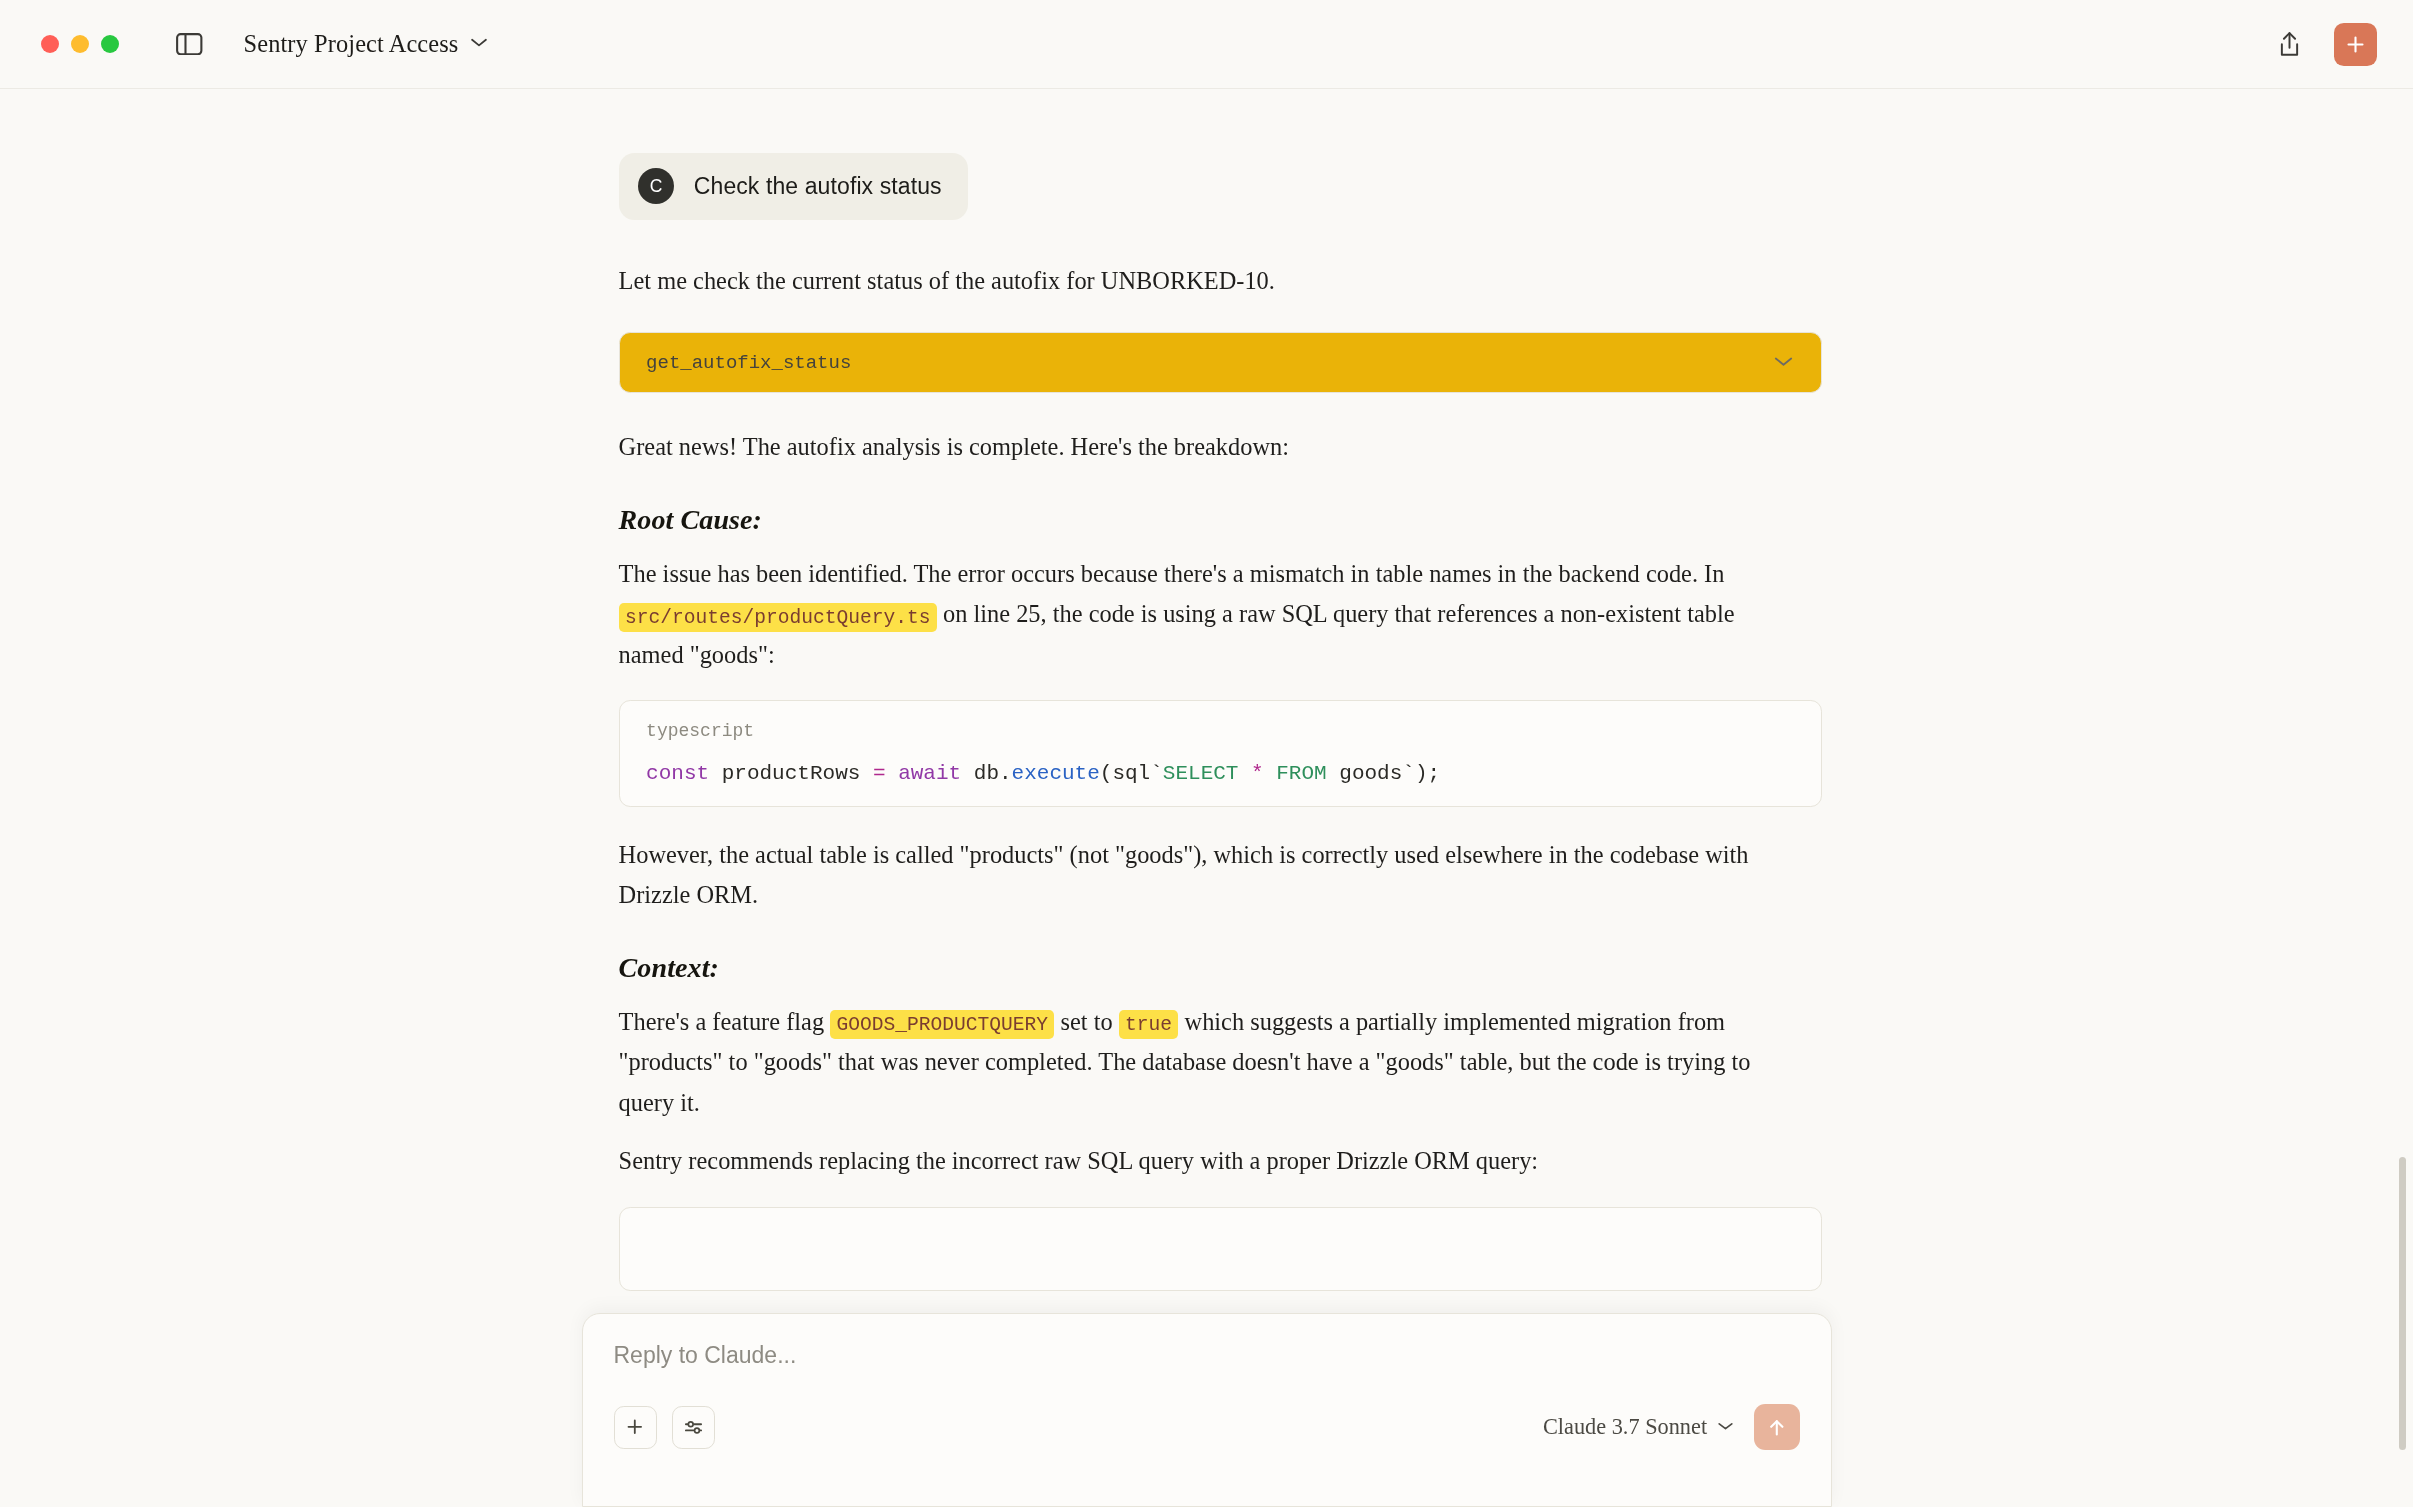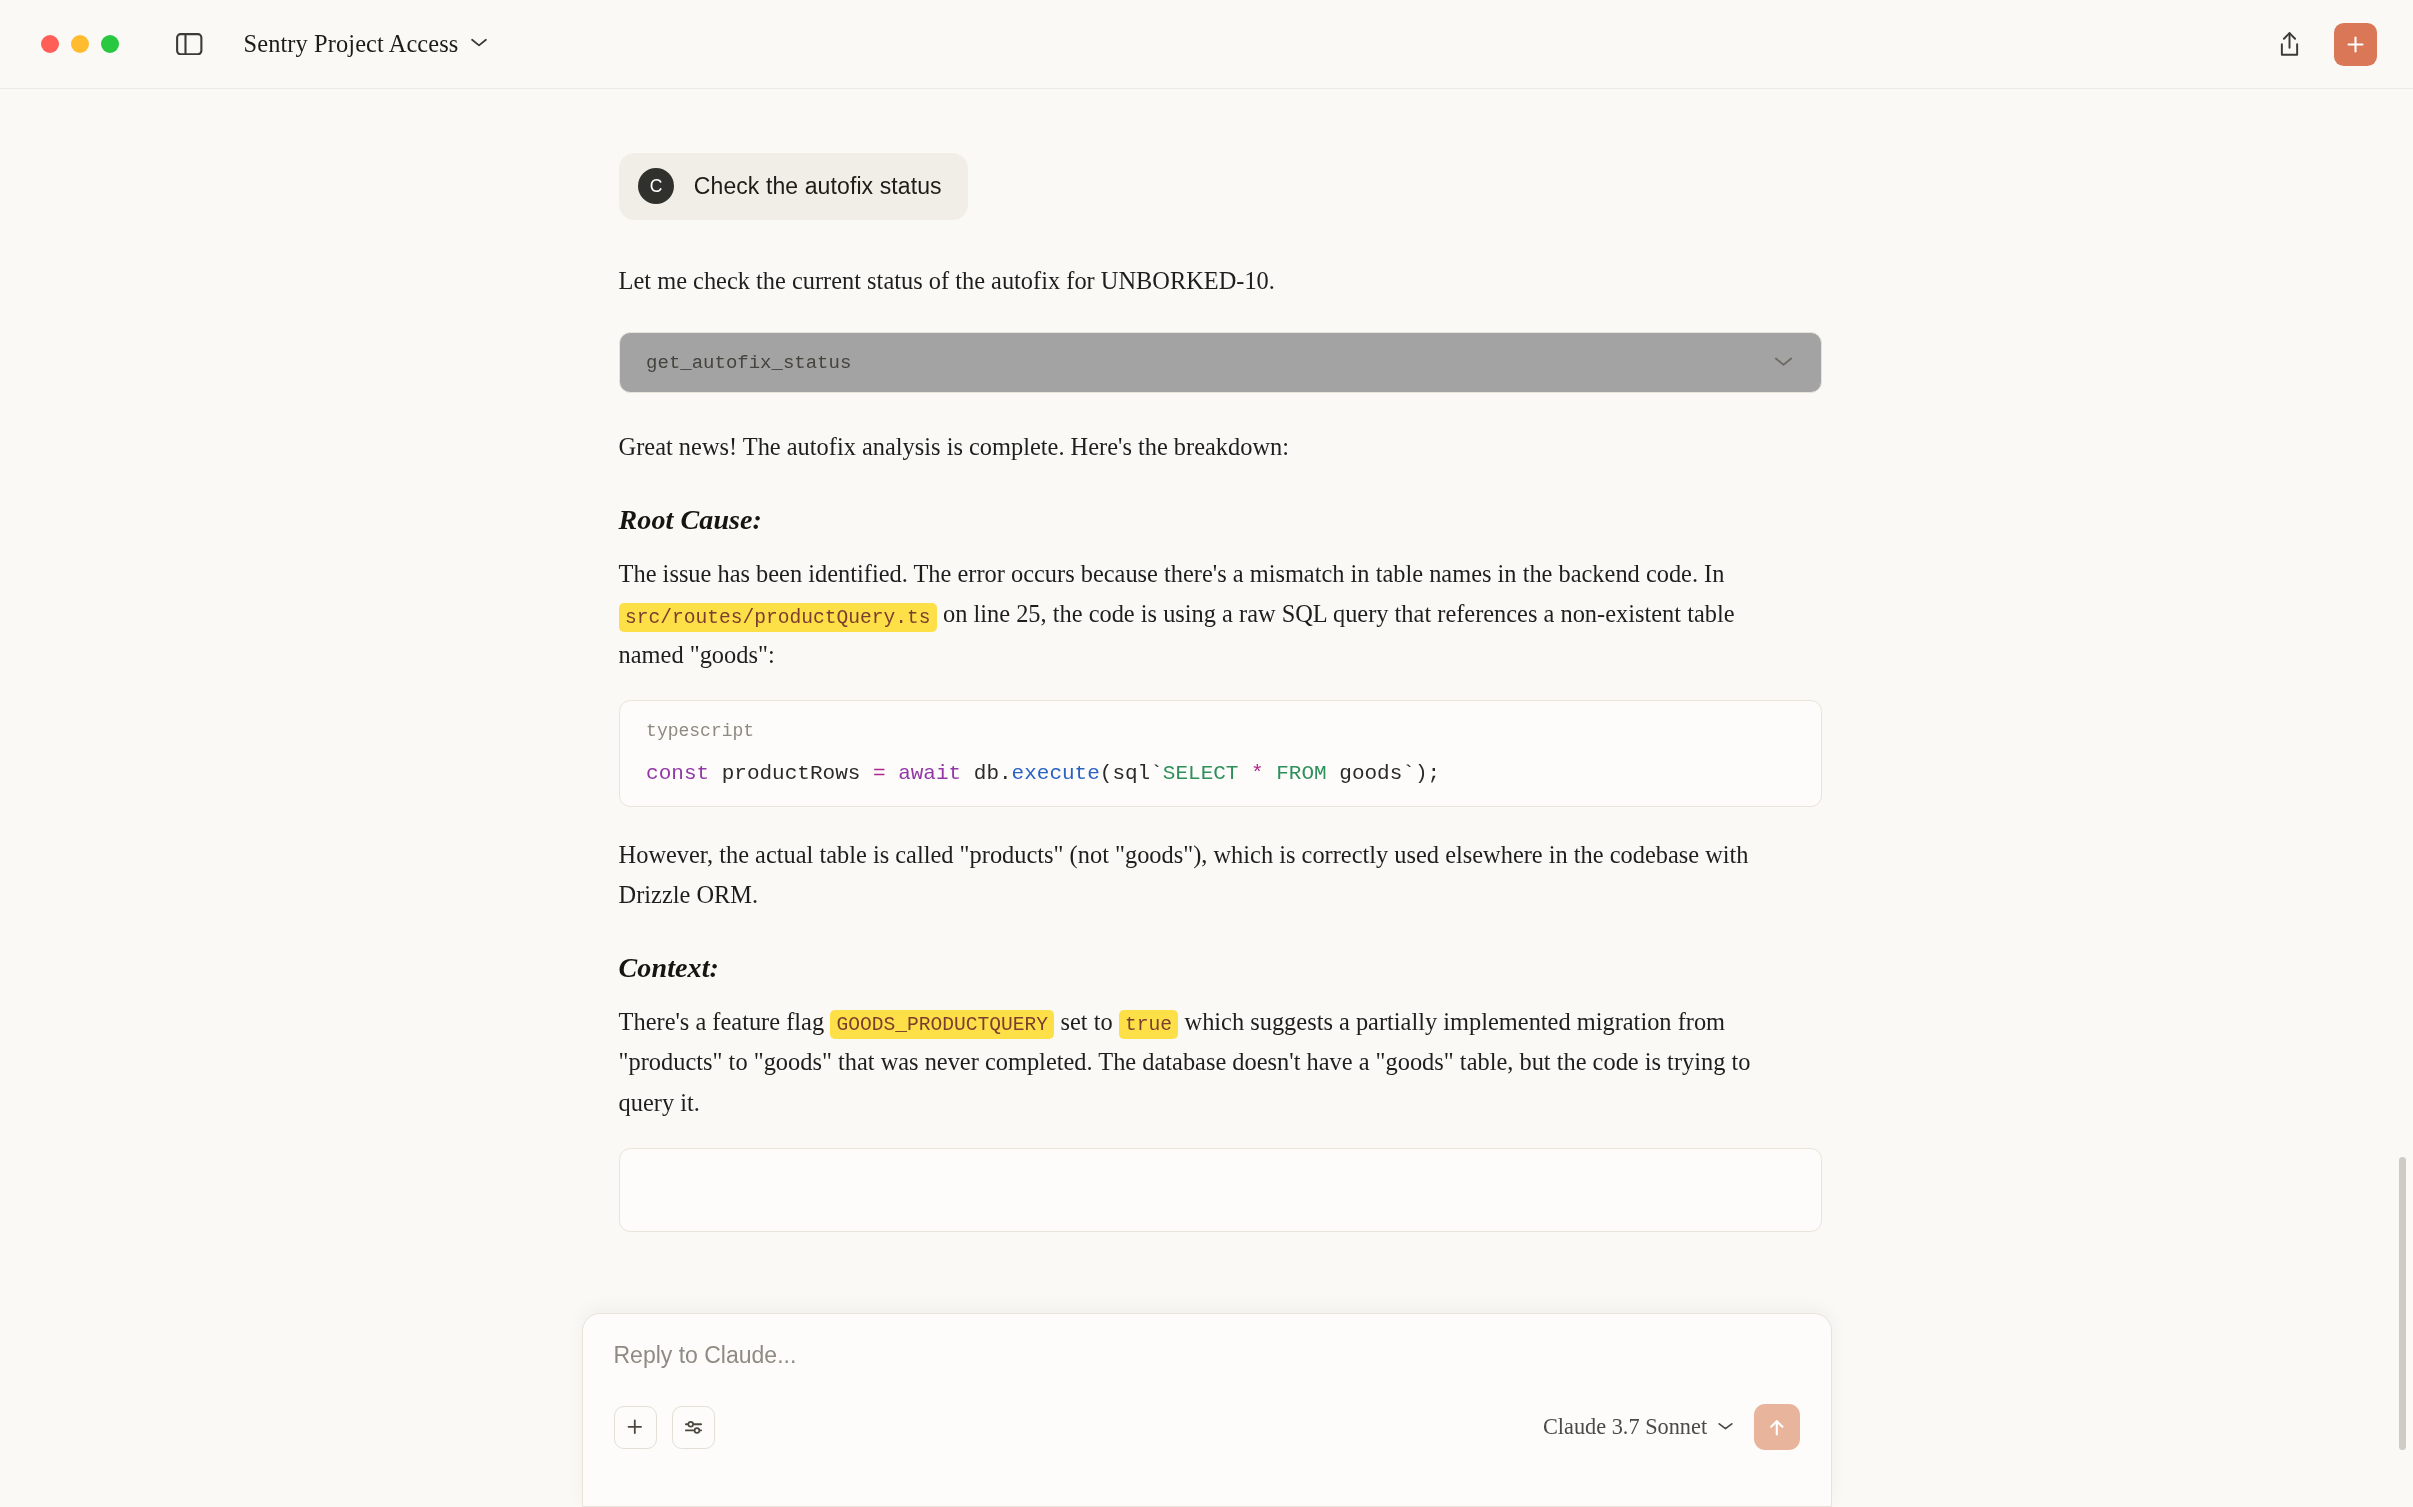"get_autofix_status" .tool-card { background: #a3a3a3 -> #eab308 }
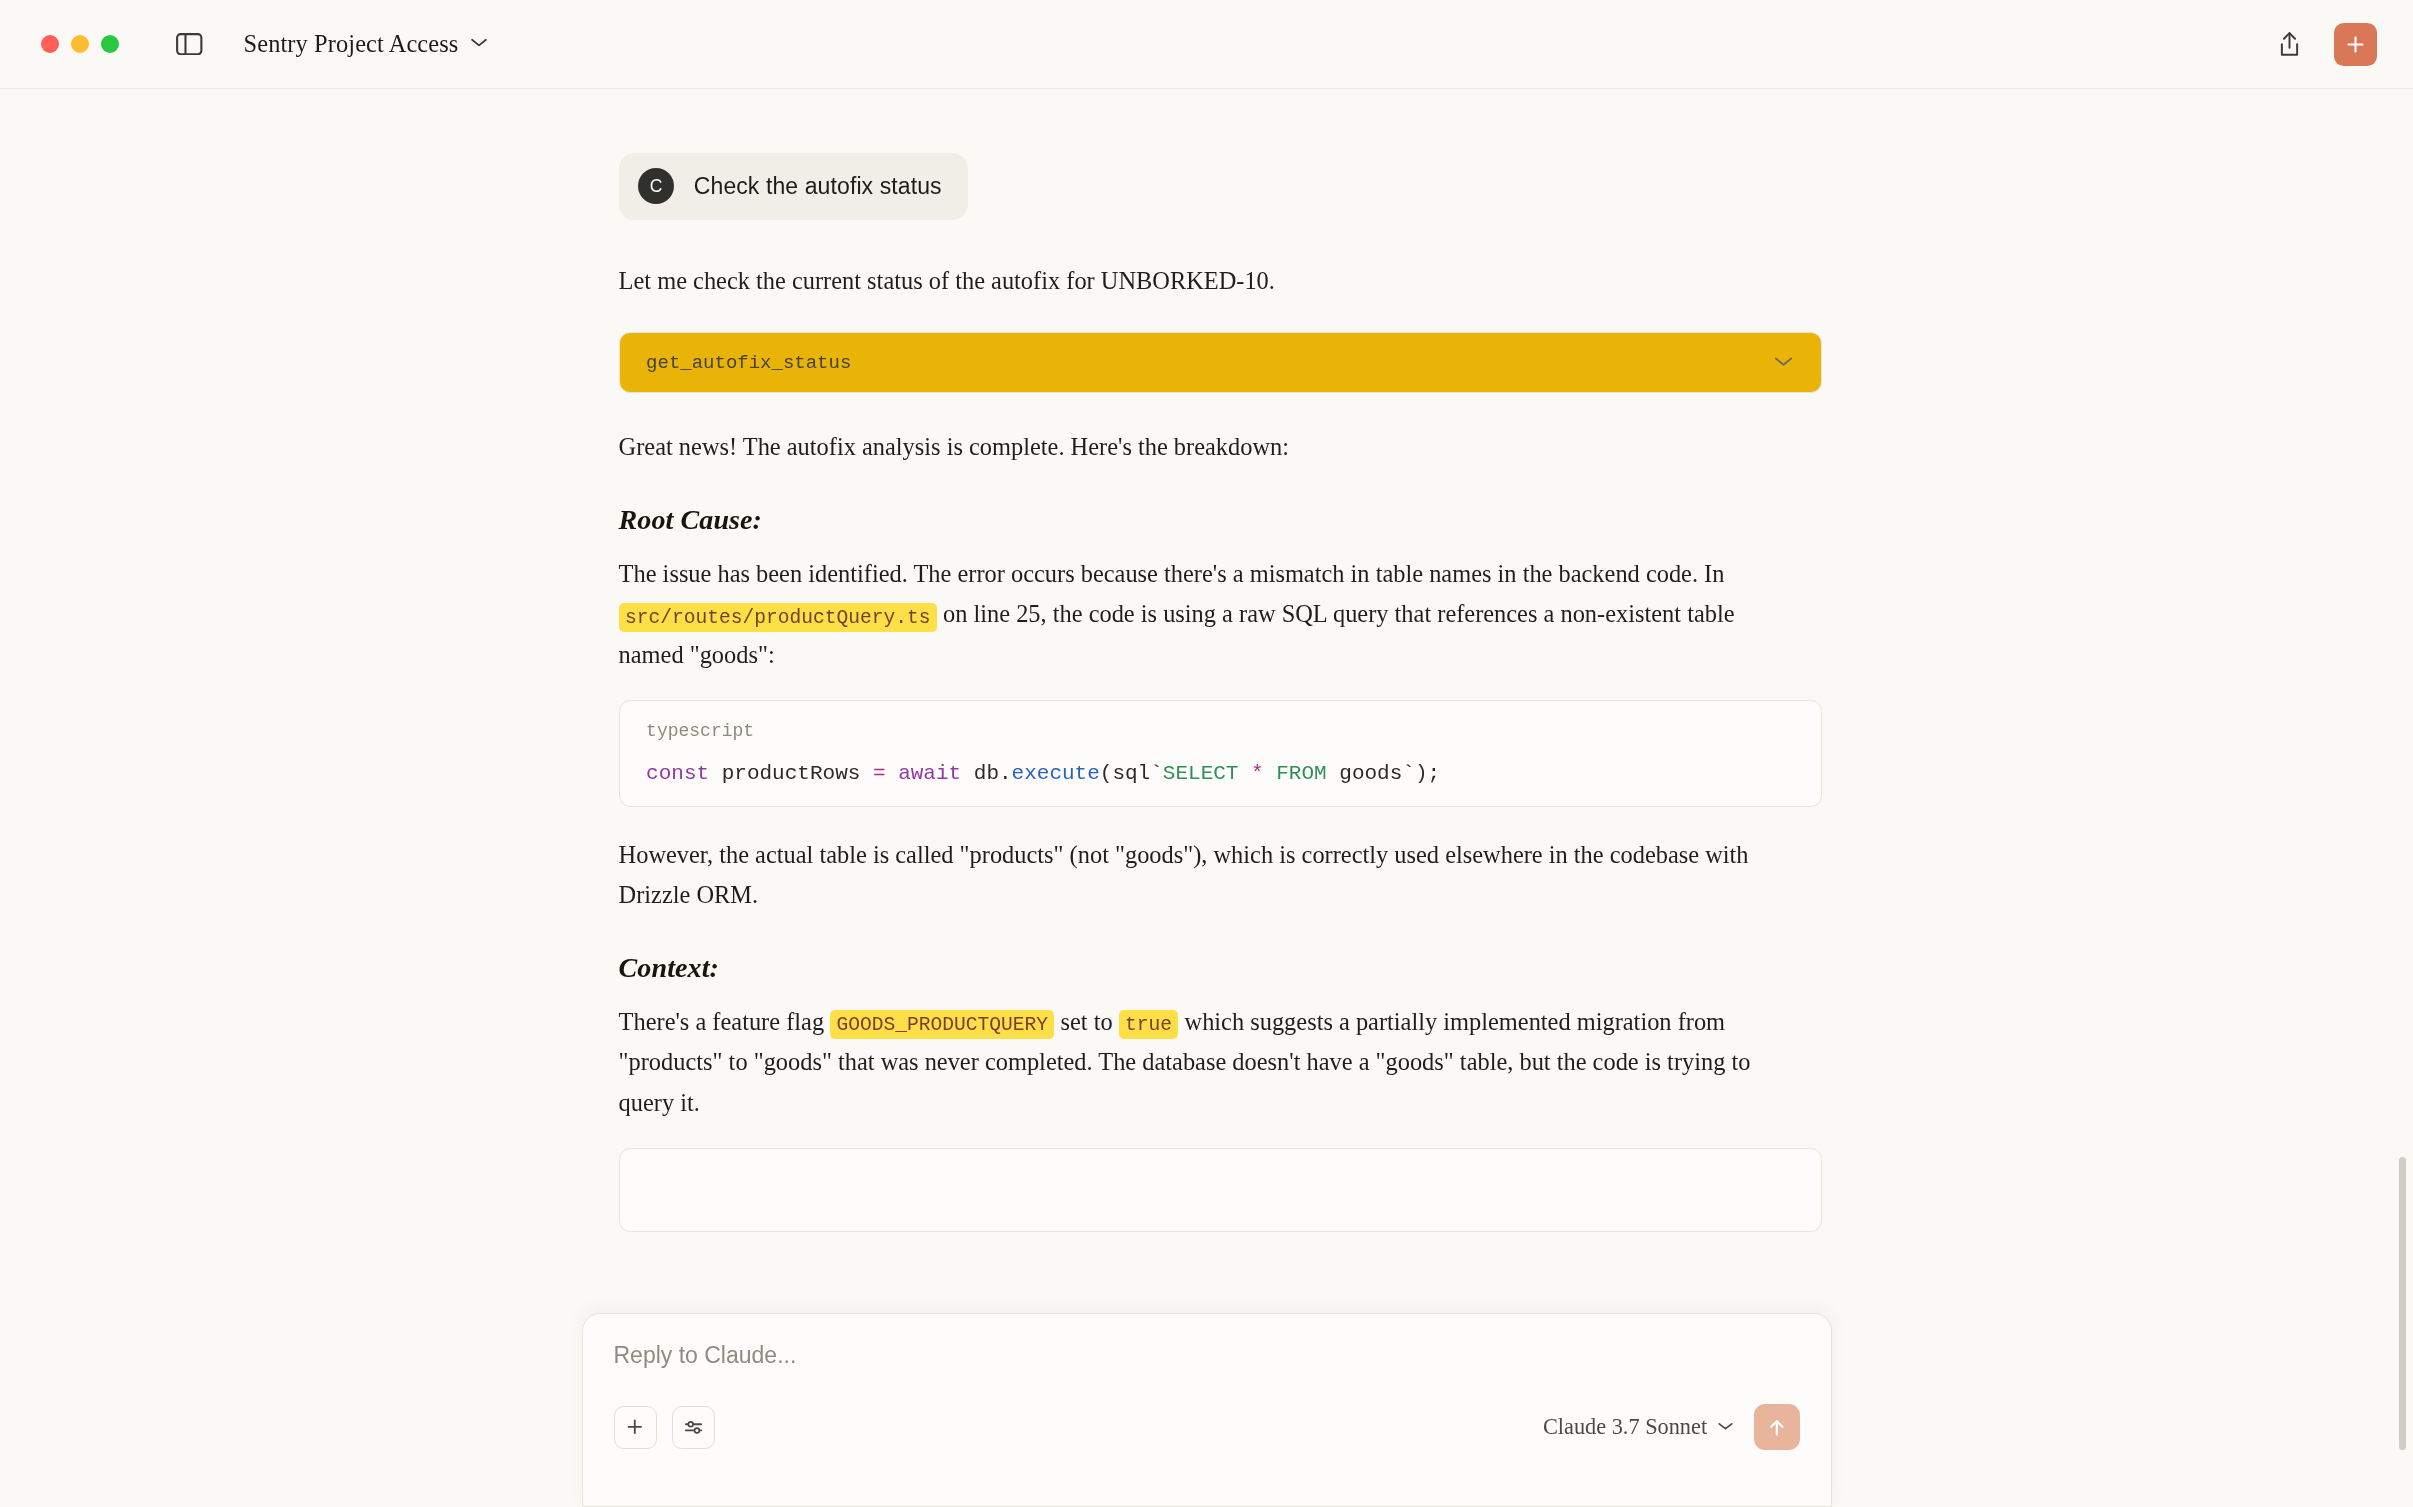"Sentry recommends replacing the" div.para { html: none -> <div>Sentry recommends replacing the incorrect raw SQL query with a proper Drizzle ORM query:</div> }
